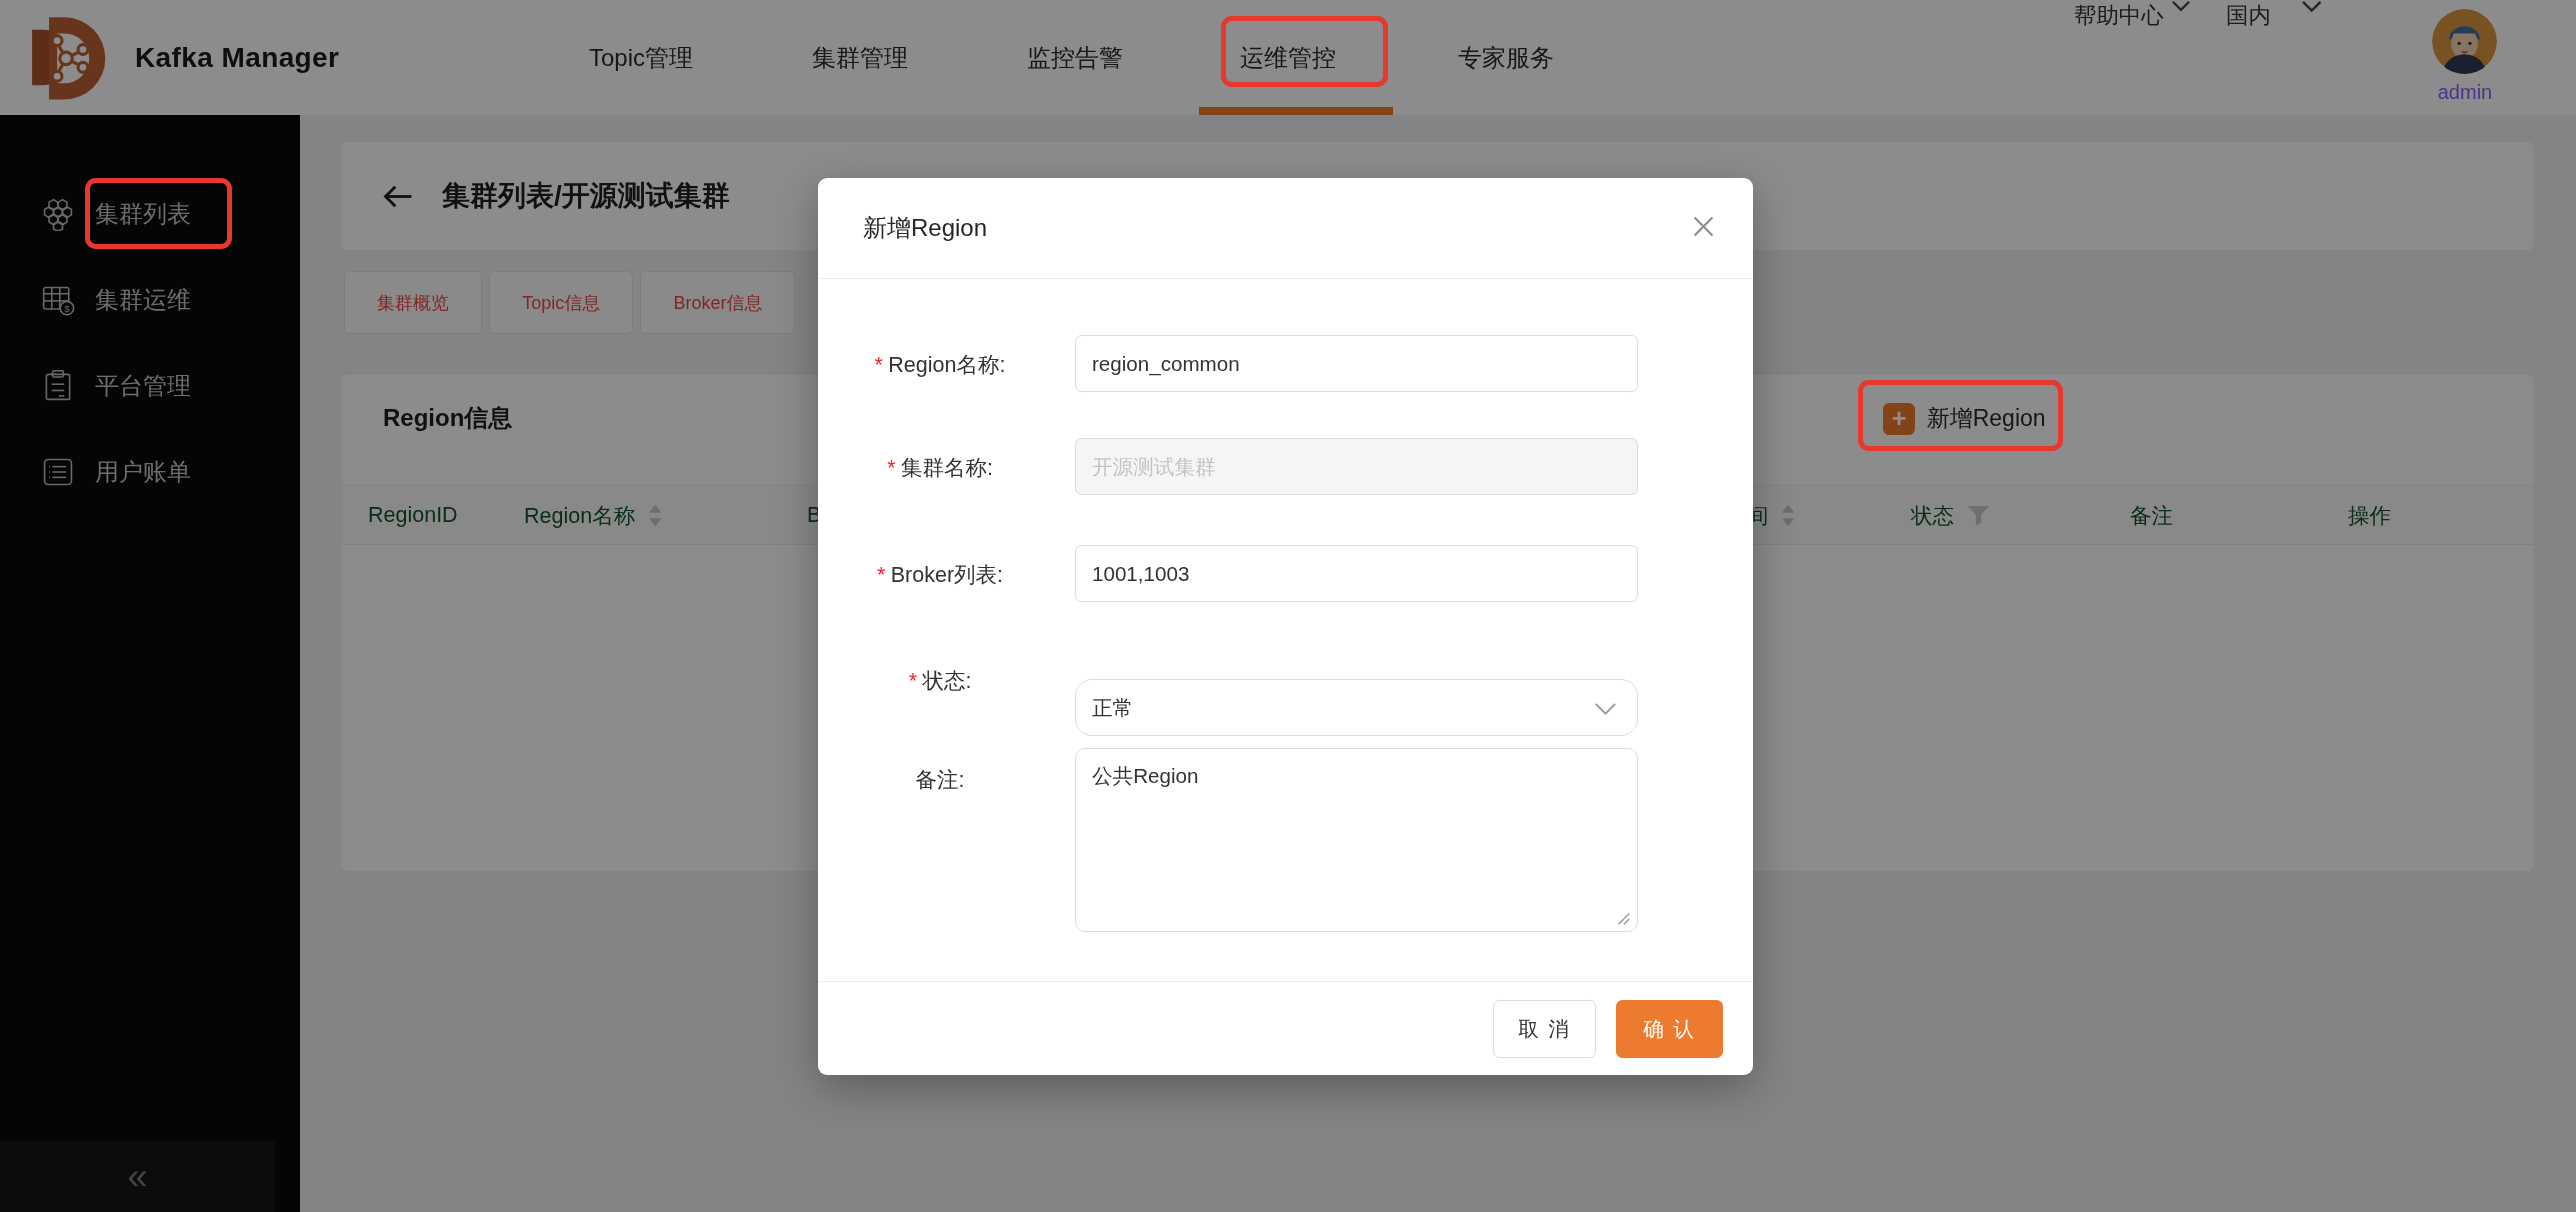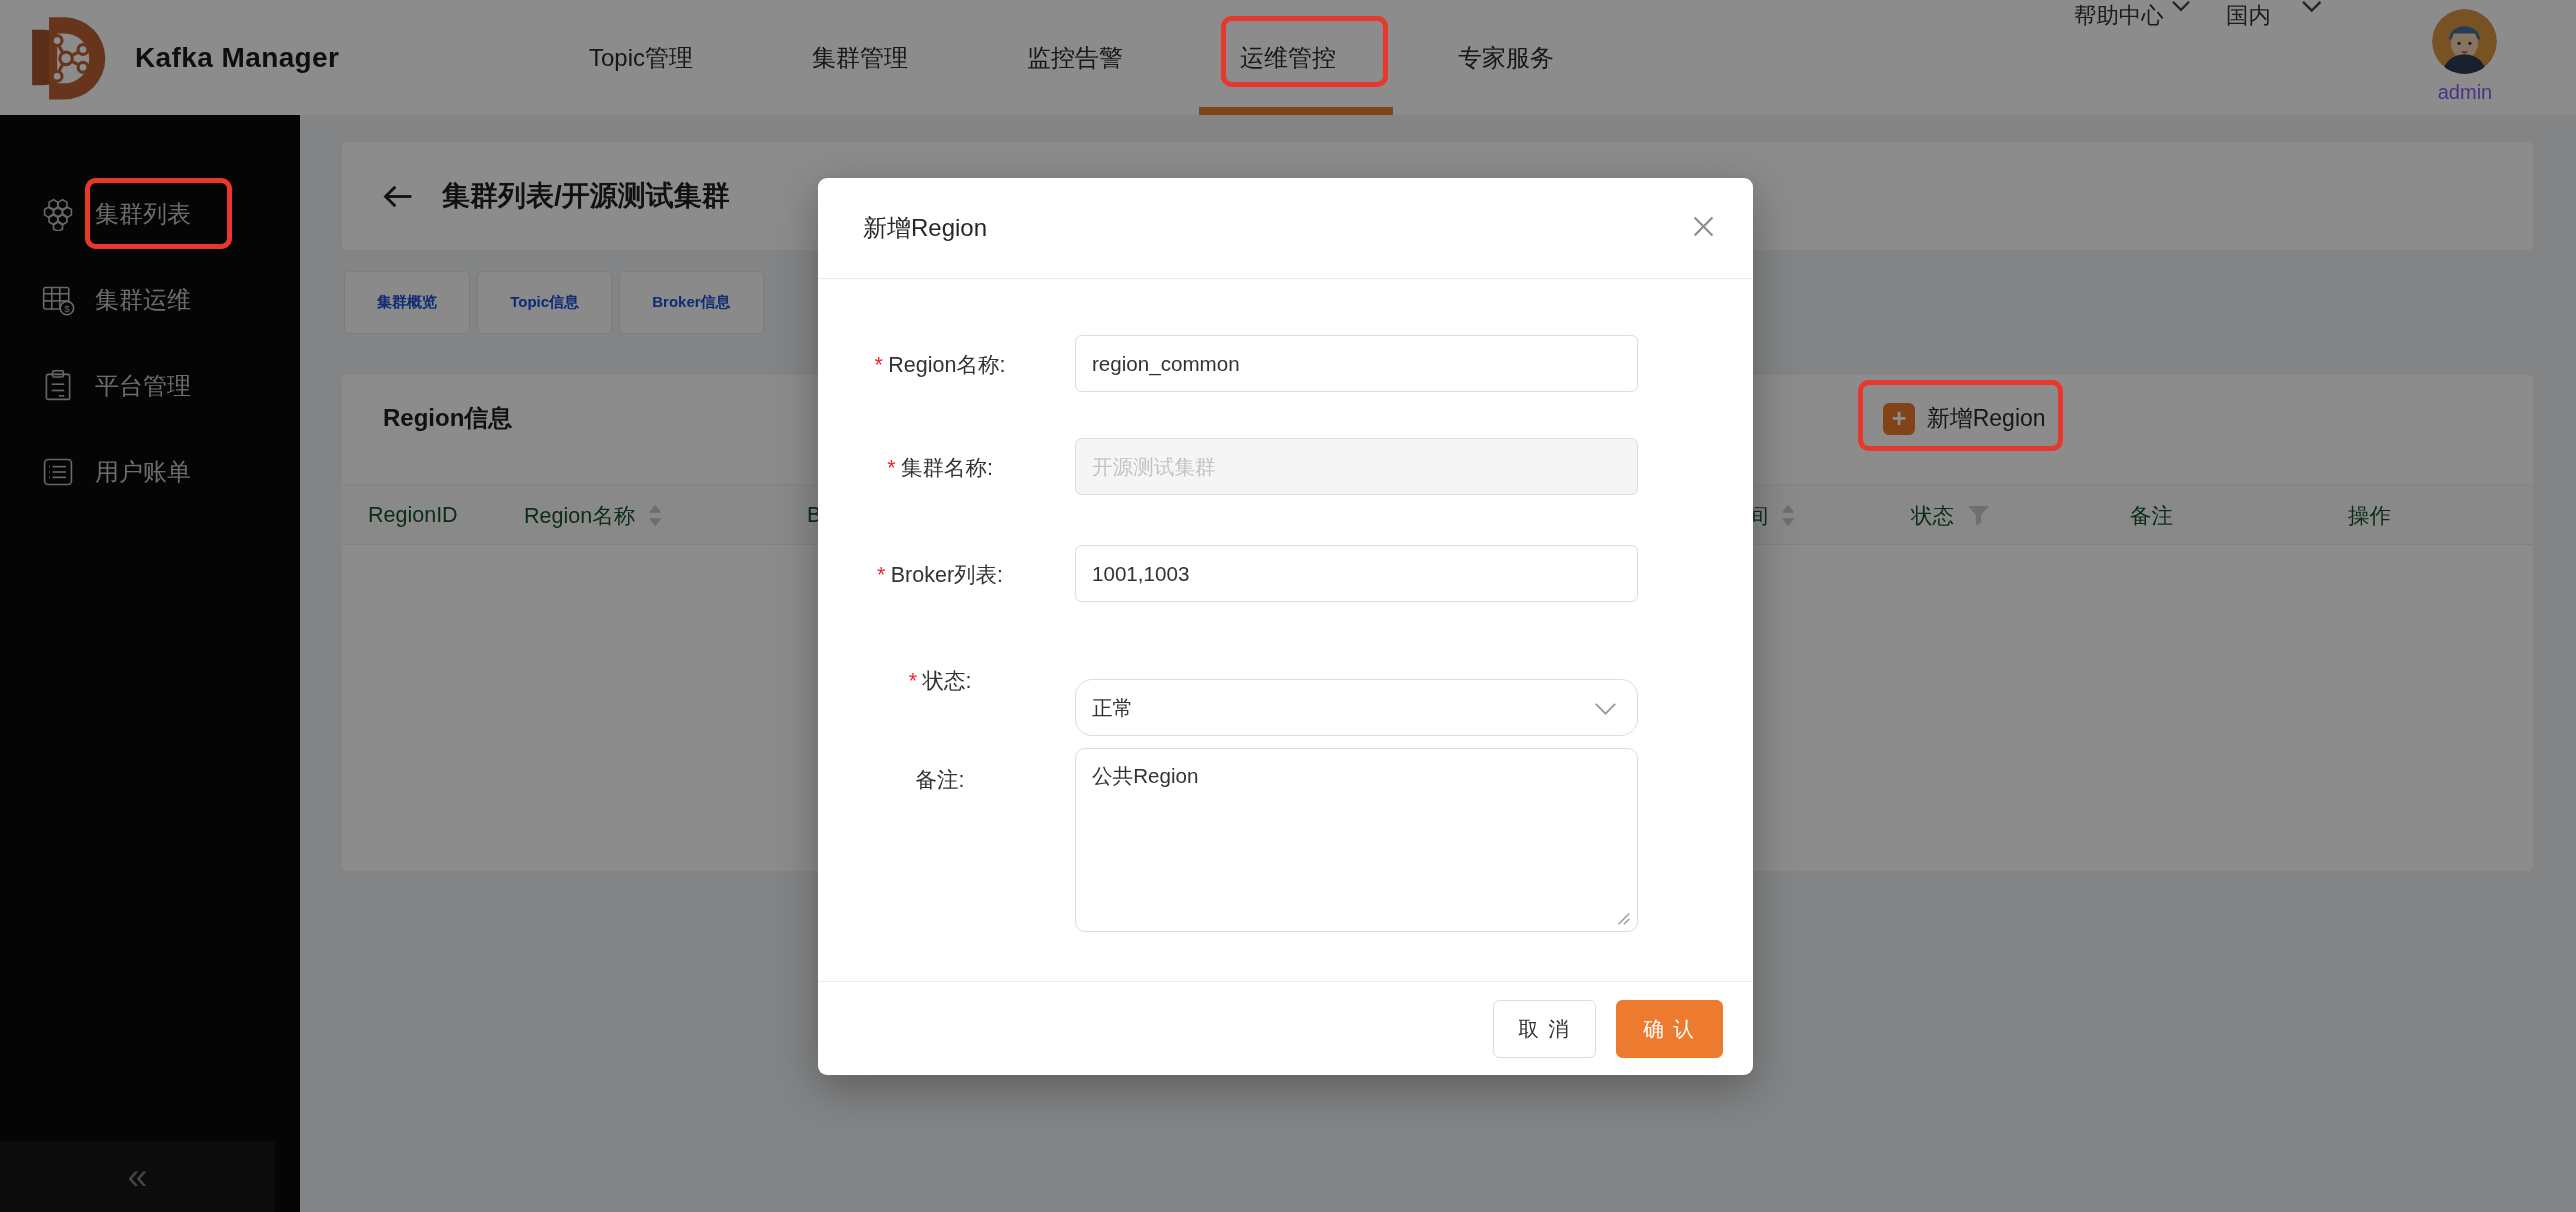"集群概览" .tab { color: #1d4ed8 -> #ef4444; font-size: 15px -> 18px; font-weight: bold -> none }
